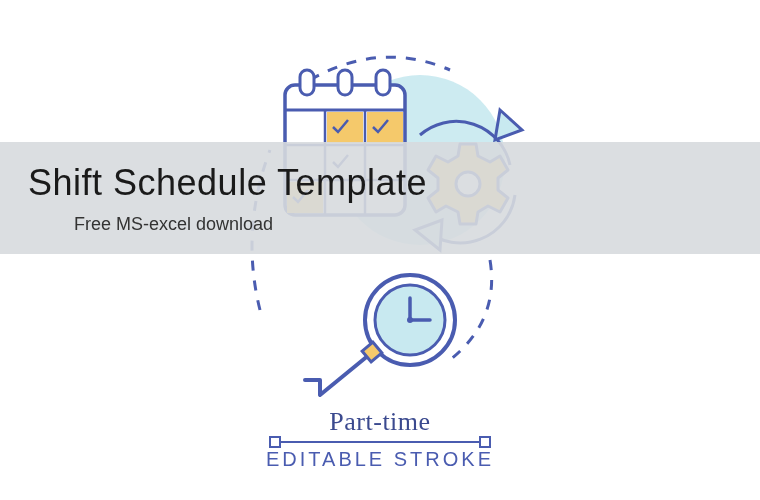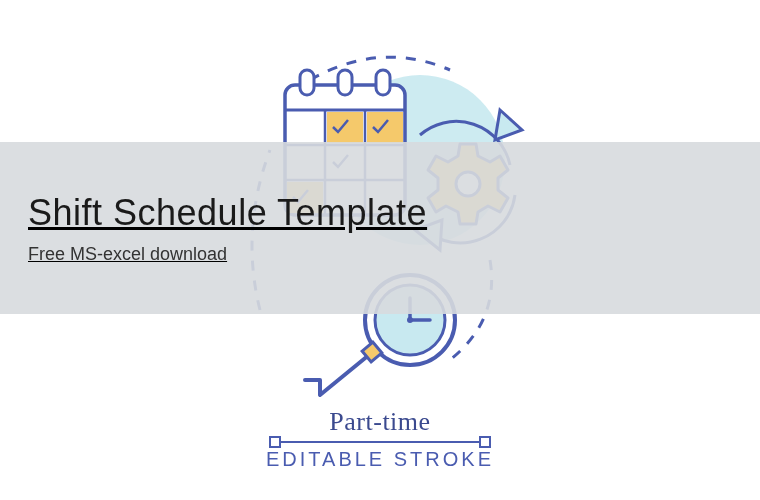"Shift Schedule Template" .overlay-band { height: 172px -> 112px; text-decoration: underline -> none }
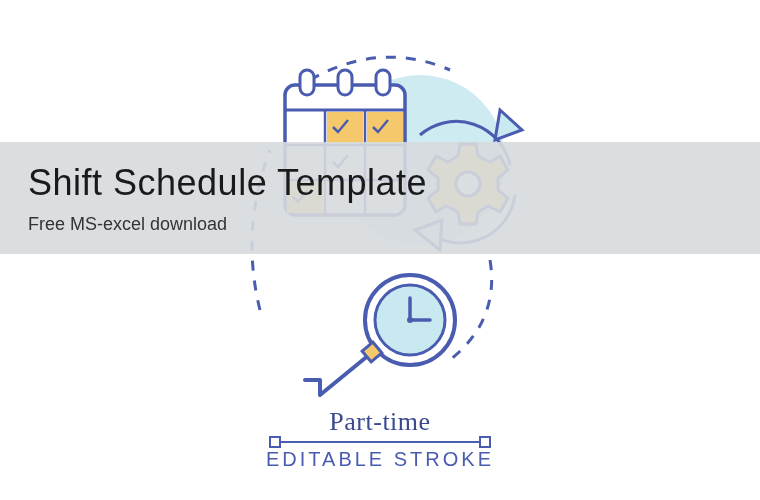"Free MS-excel download" .subtitle { margin-left: none -> 46px }
